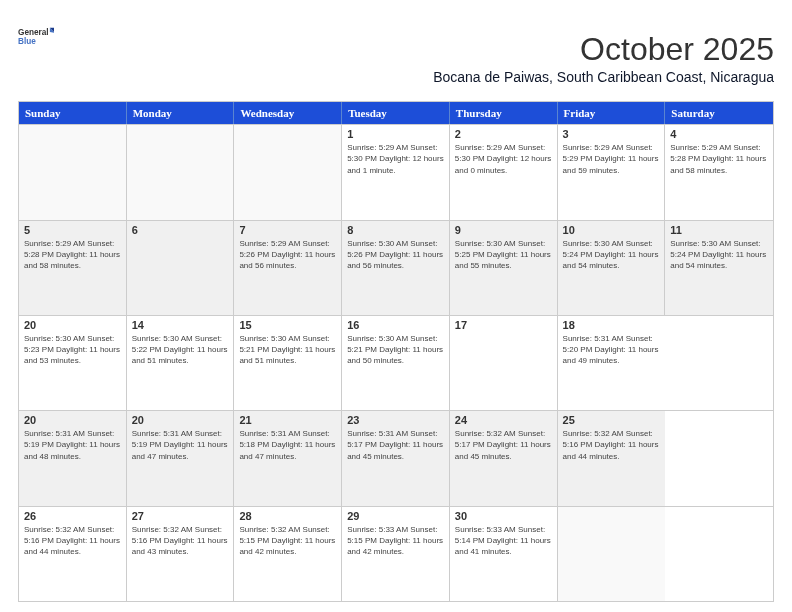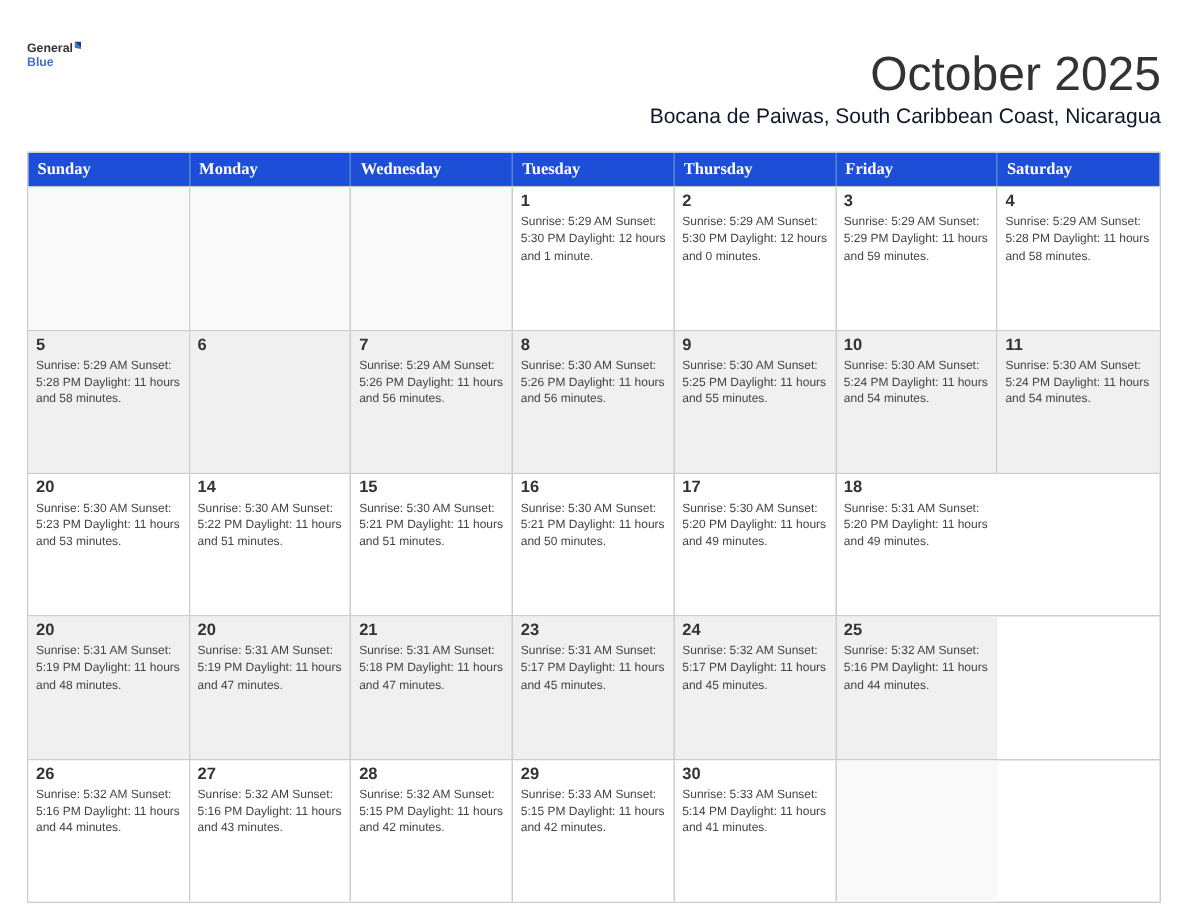"Sunrise: 5:30 AM Sunset: 5:20" div.day-info { html: <div>Sunrise: 5:30 AM Sunset: 5:20 PM Daylight: 11 hours and 49 minutes.</div> -> none }
